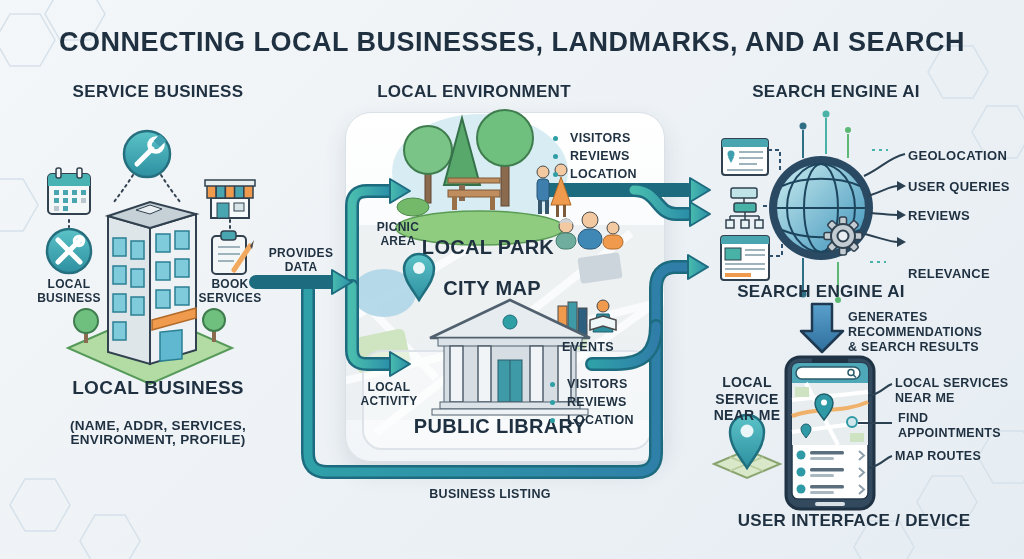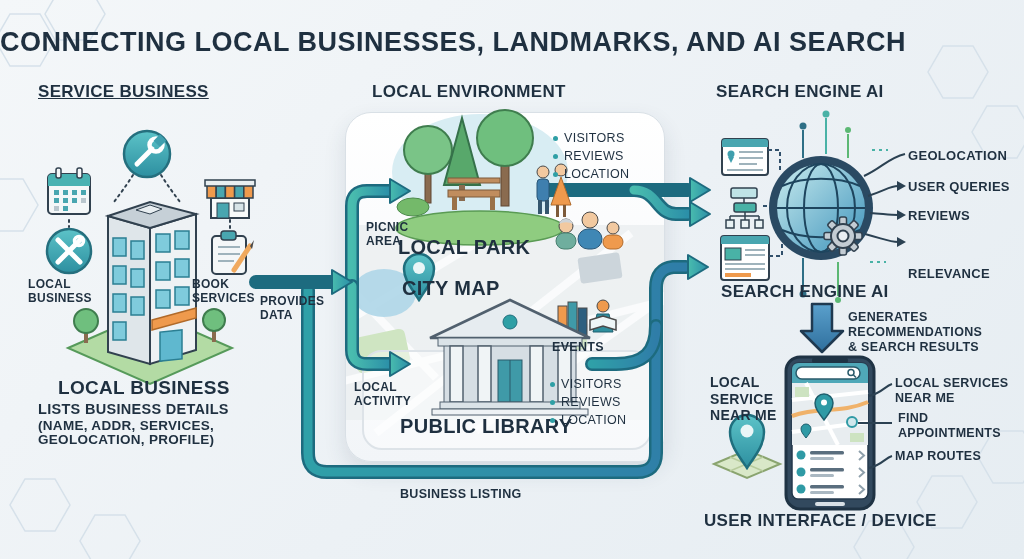"CONNECTING LOCAL BUSINESSES, LANDMARKS," .center { text-align: left -> center }
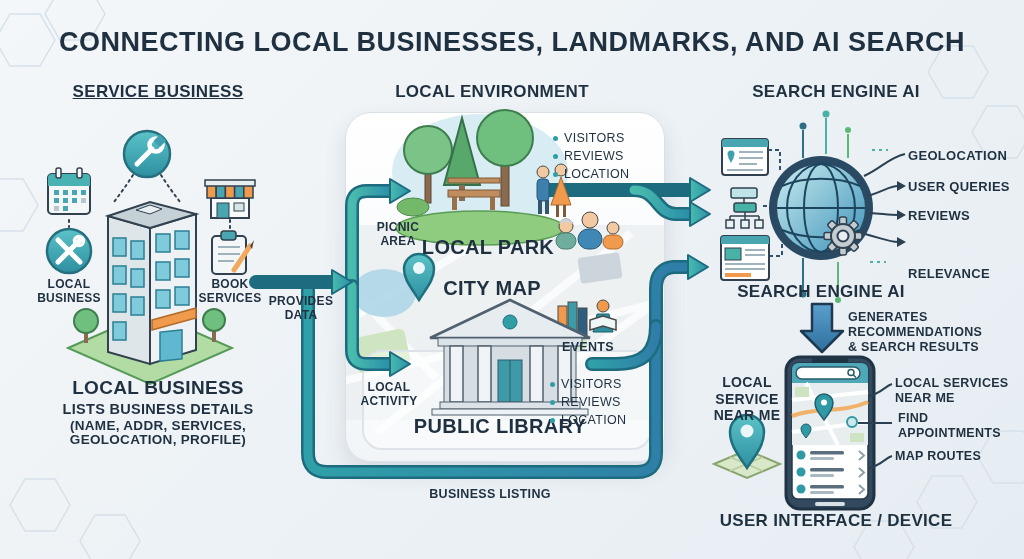"SERVICE BUSINESS" div.lbl { text-decoration: underline -> none }
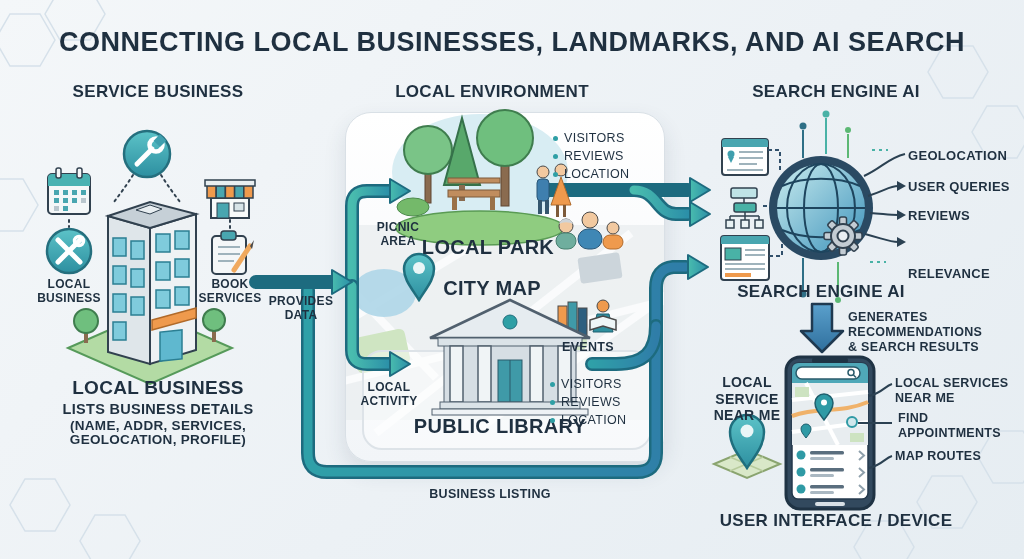"LOCAL ENVIRONMENT" div.lbl { left: 372px -> 354px }
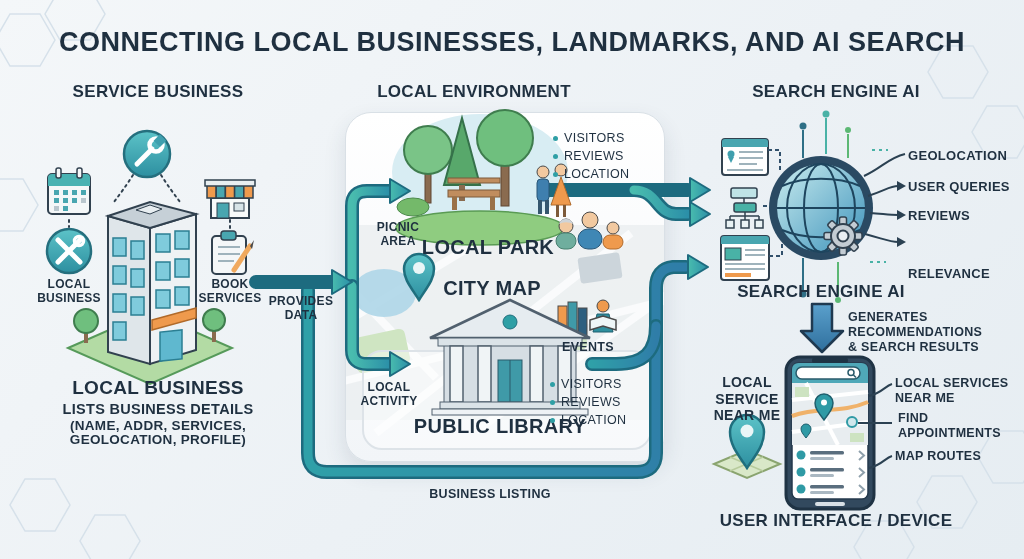"VISITORS" .brow { font-weight: normal -> bold; gap: 6px -> 12px }
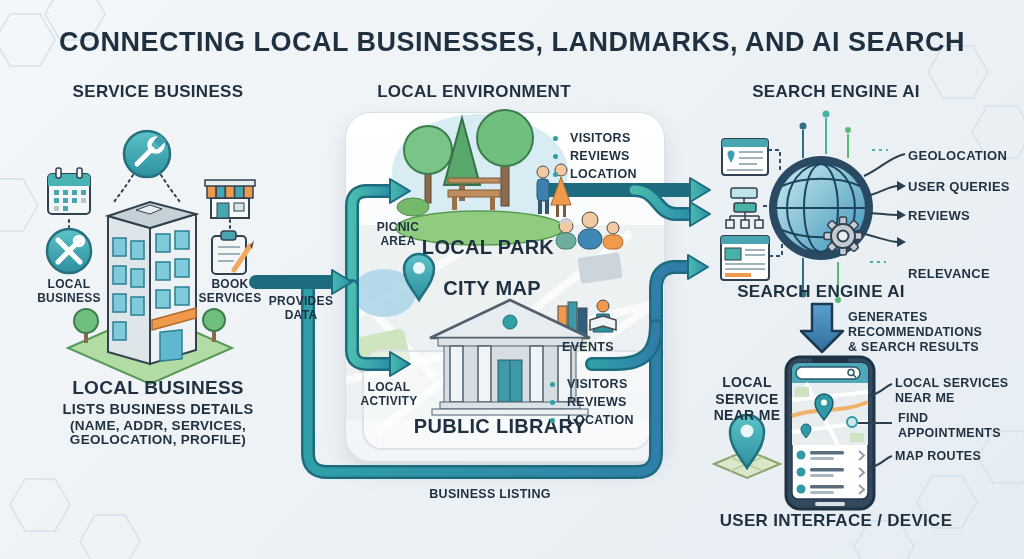"PROVIDES DATA" div.lbl { margin-top: 48px -> none }
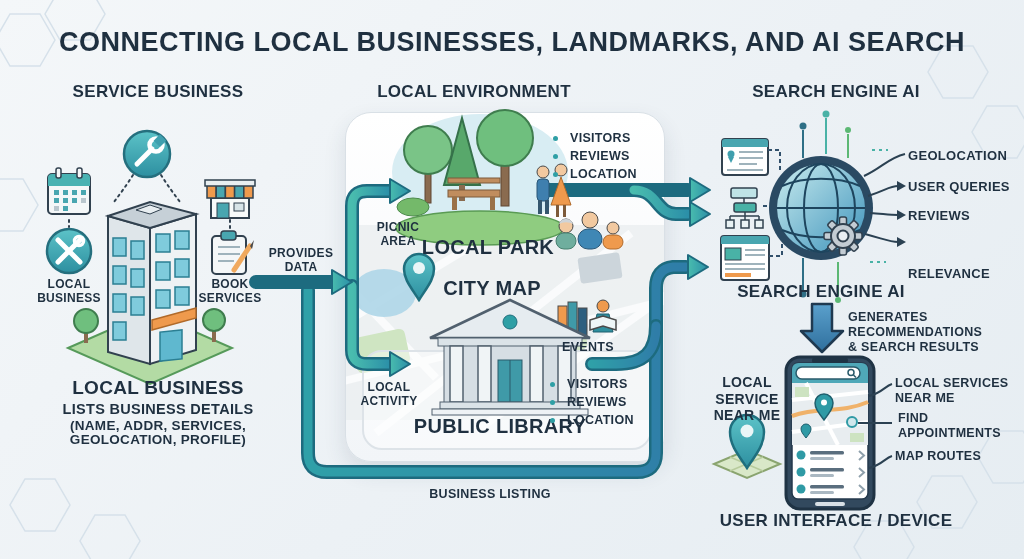"LISTS BUSINESS DETAILS" div.lbl { html: <div>LISTS BUSINESS DETAILS</div> -> none }
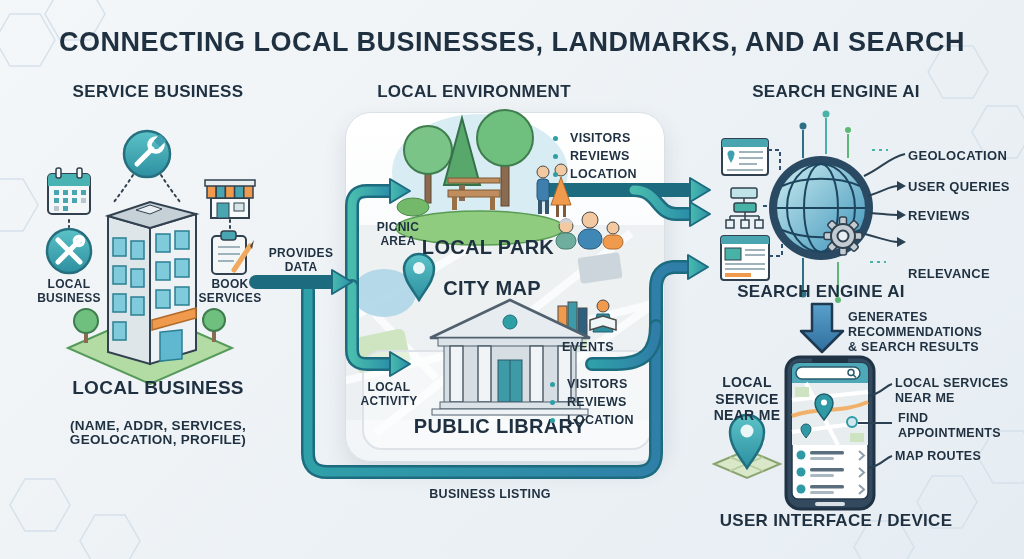"GEOLOCATION, PROFILE)" div.lbl { text: GEOLOCATION -> ENVIRONMENT }
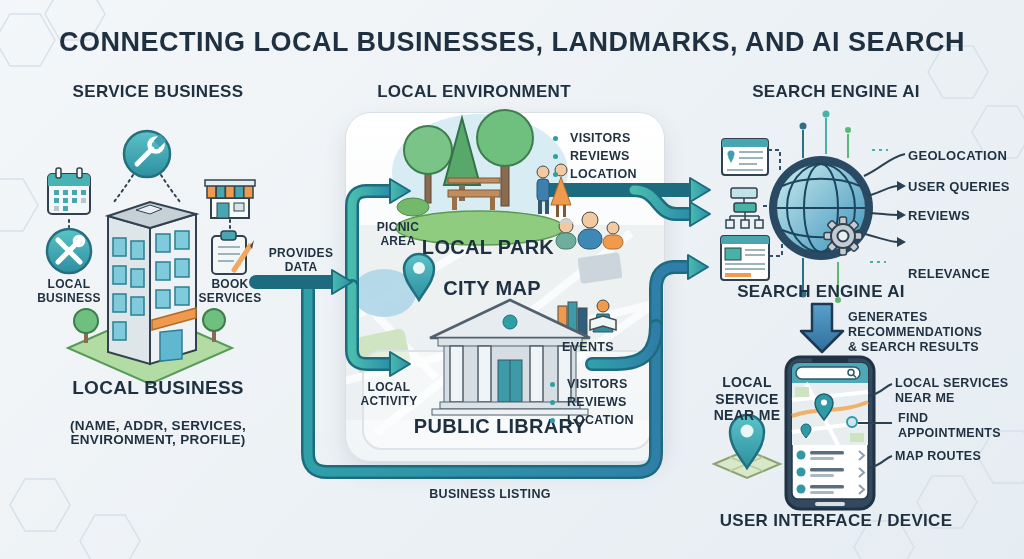"USER INTERFACE / DEVICE" div.lbl { left: 704px -> 722px }
